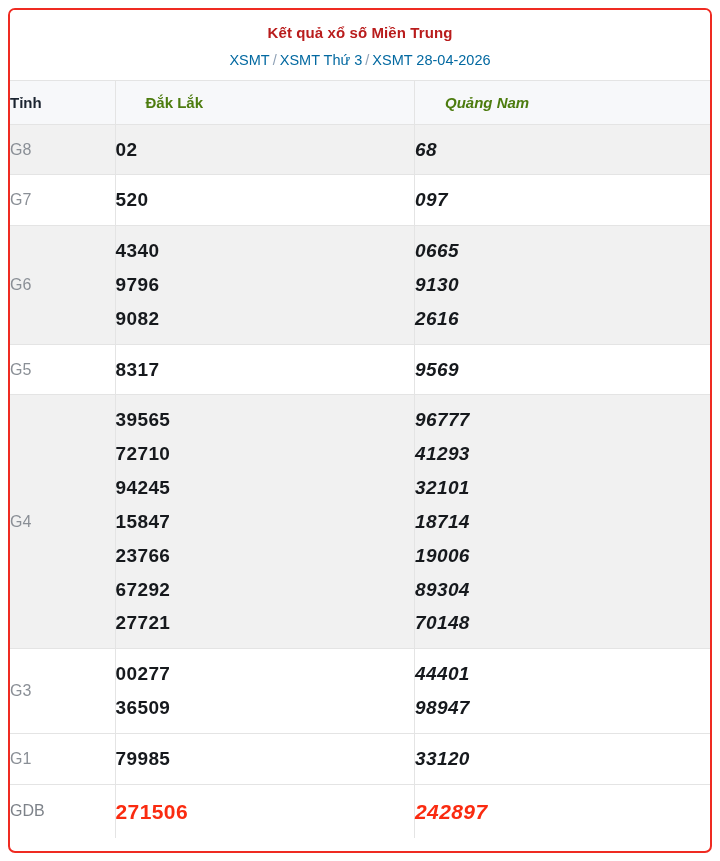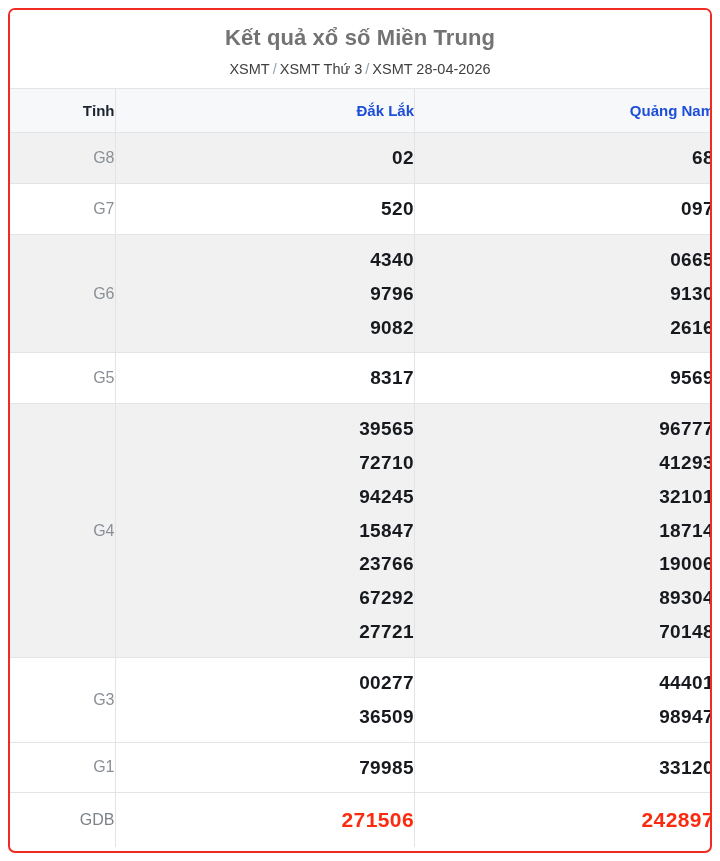"Kết quả xổ số Miền" .card-title { color: #737373 -> #b91c1c; font-size: 22px -> 15px }
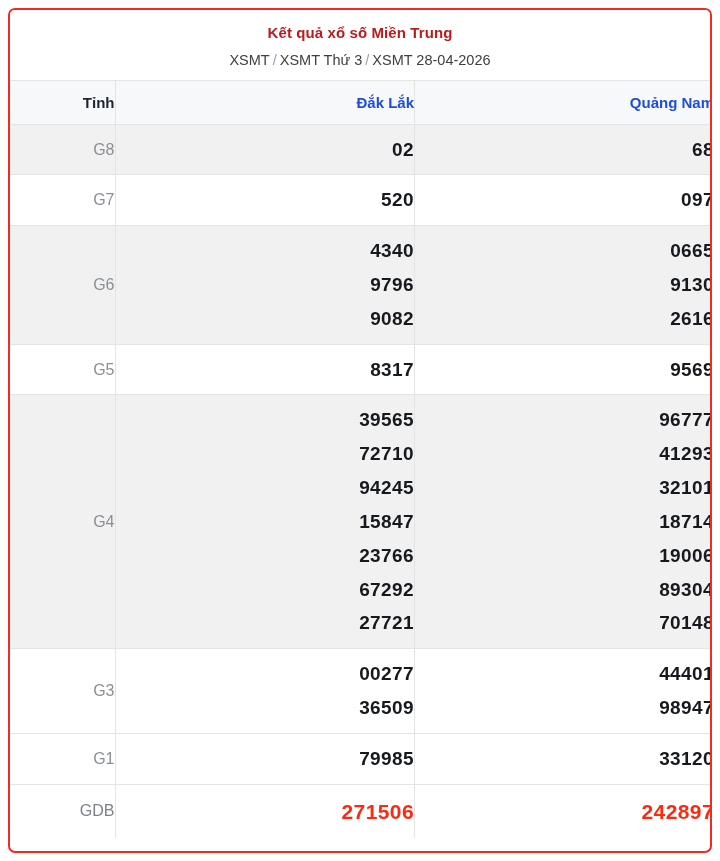"XSMT" .breadcrumb .crumb { color: #404040 -> #0369a1 }
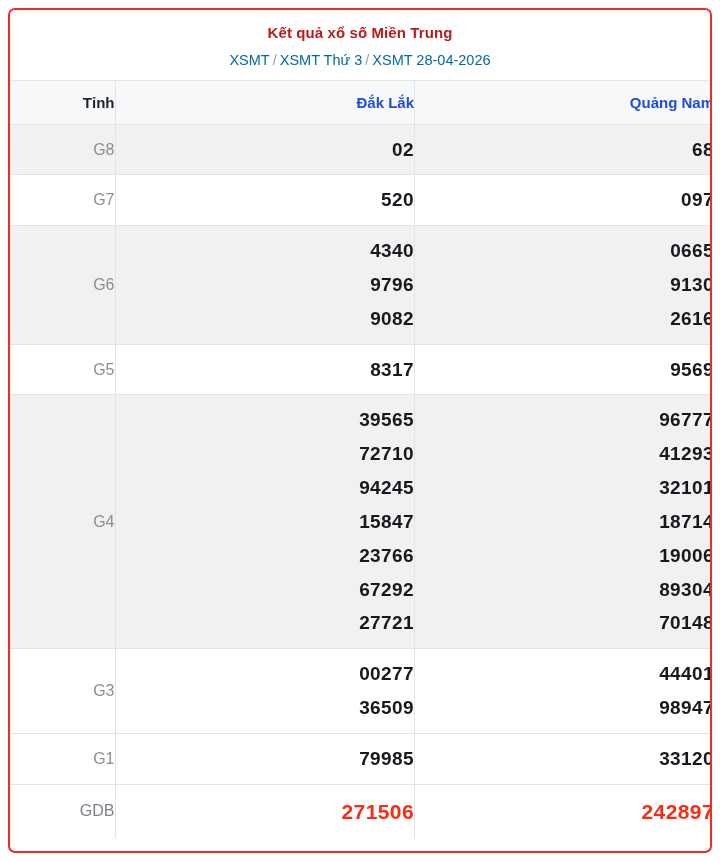"Tỉnh" .result-table th, .result-table td { text-align: right -> left }
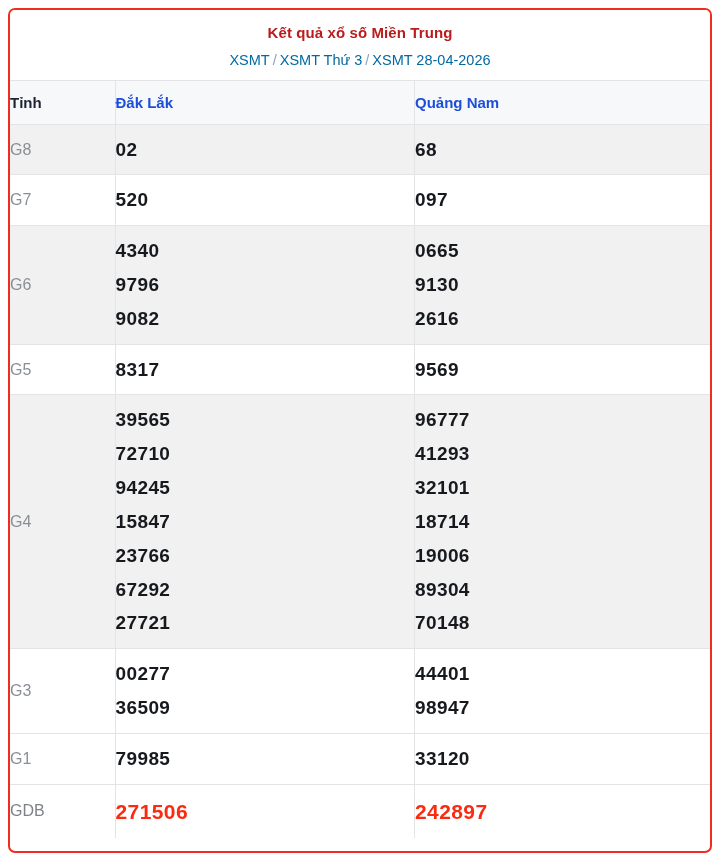"Đắk Lắk" th.province-head { color: #1d4ed8 -> #4d7c0f; padding-left: none -> 30px }
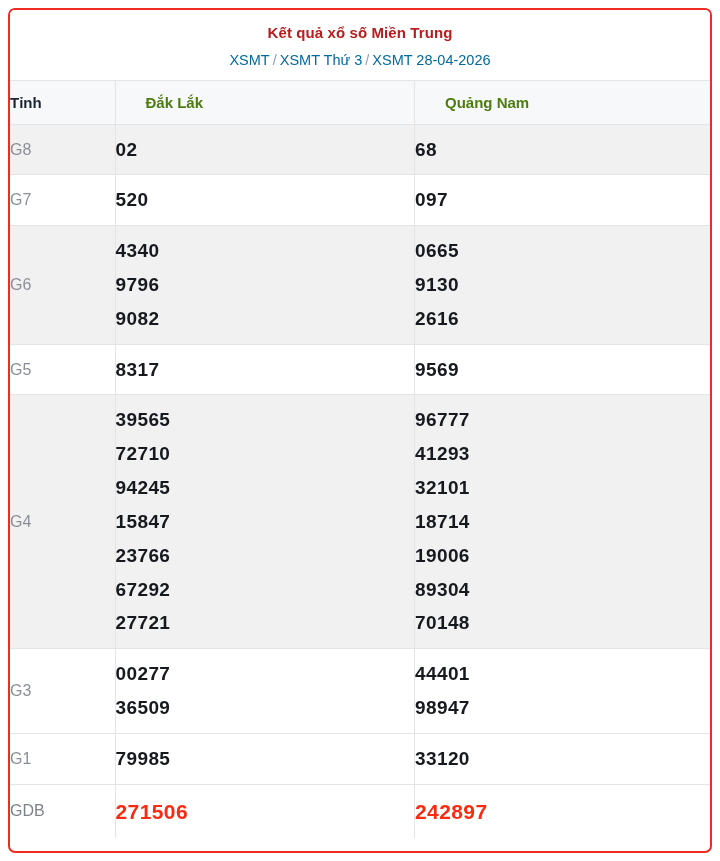"Quảng Nam" .result-table th:last-child, .result-table td:last-child { font-style: none -> italic }
